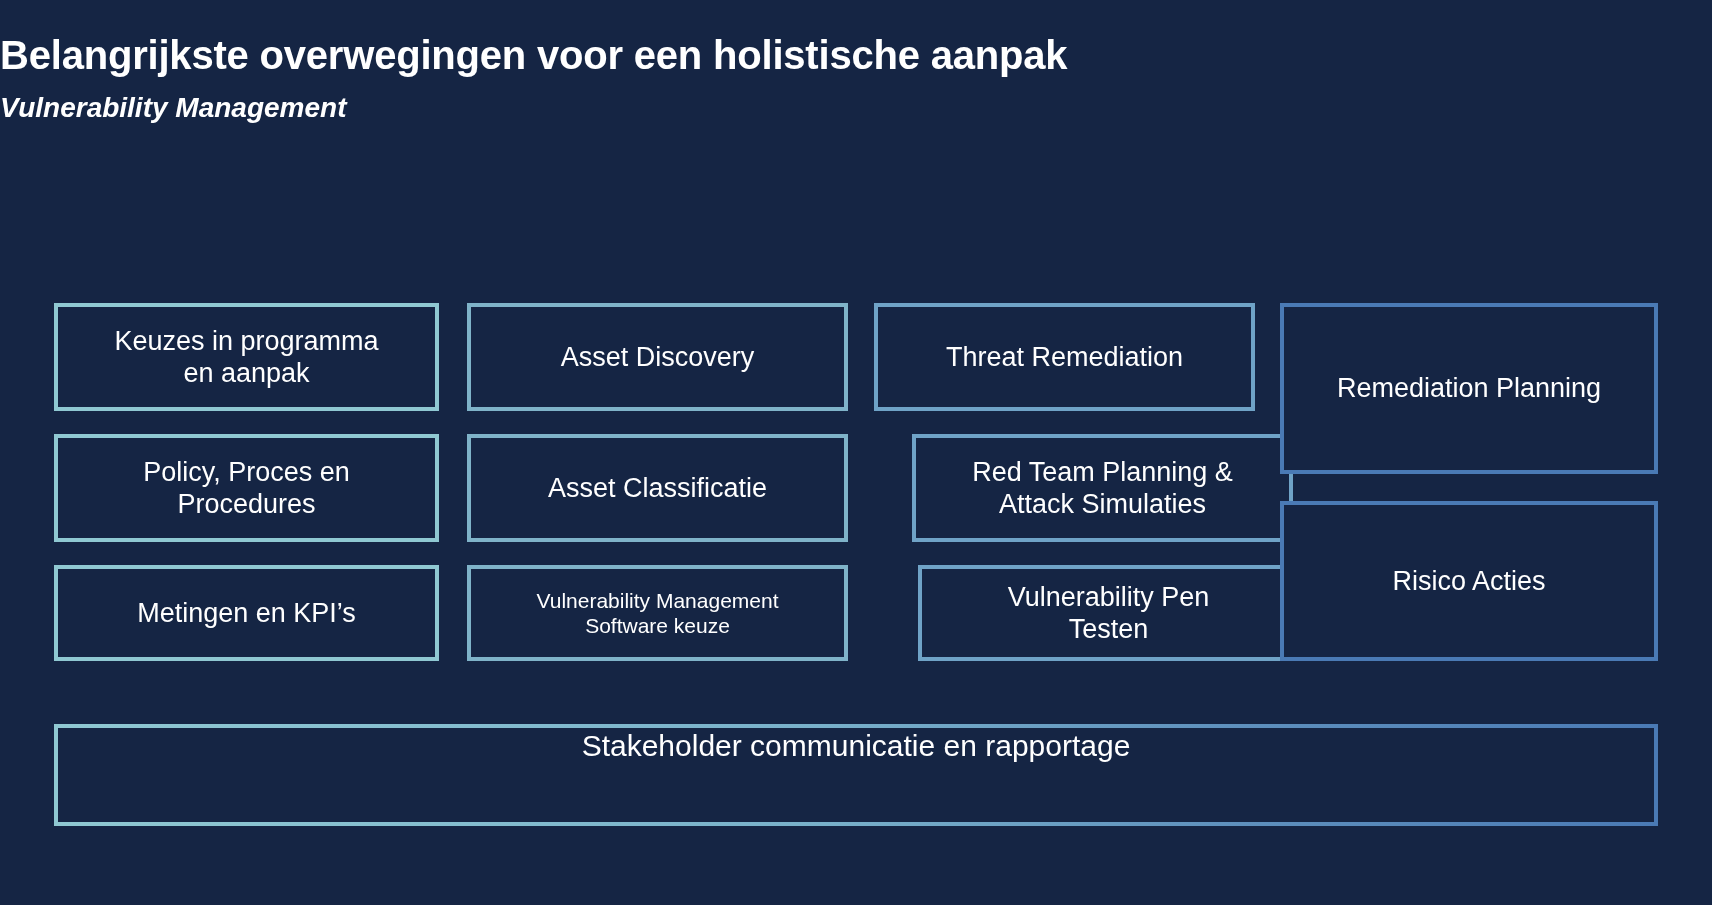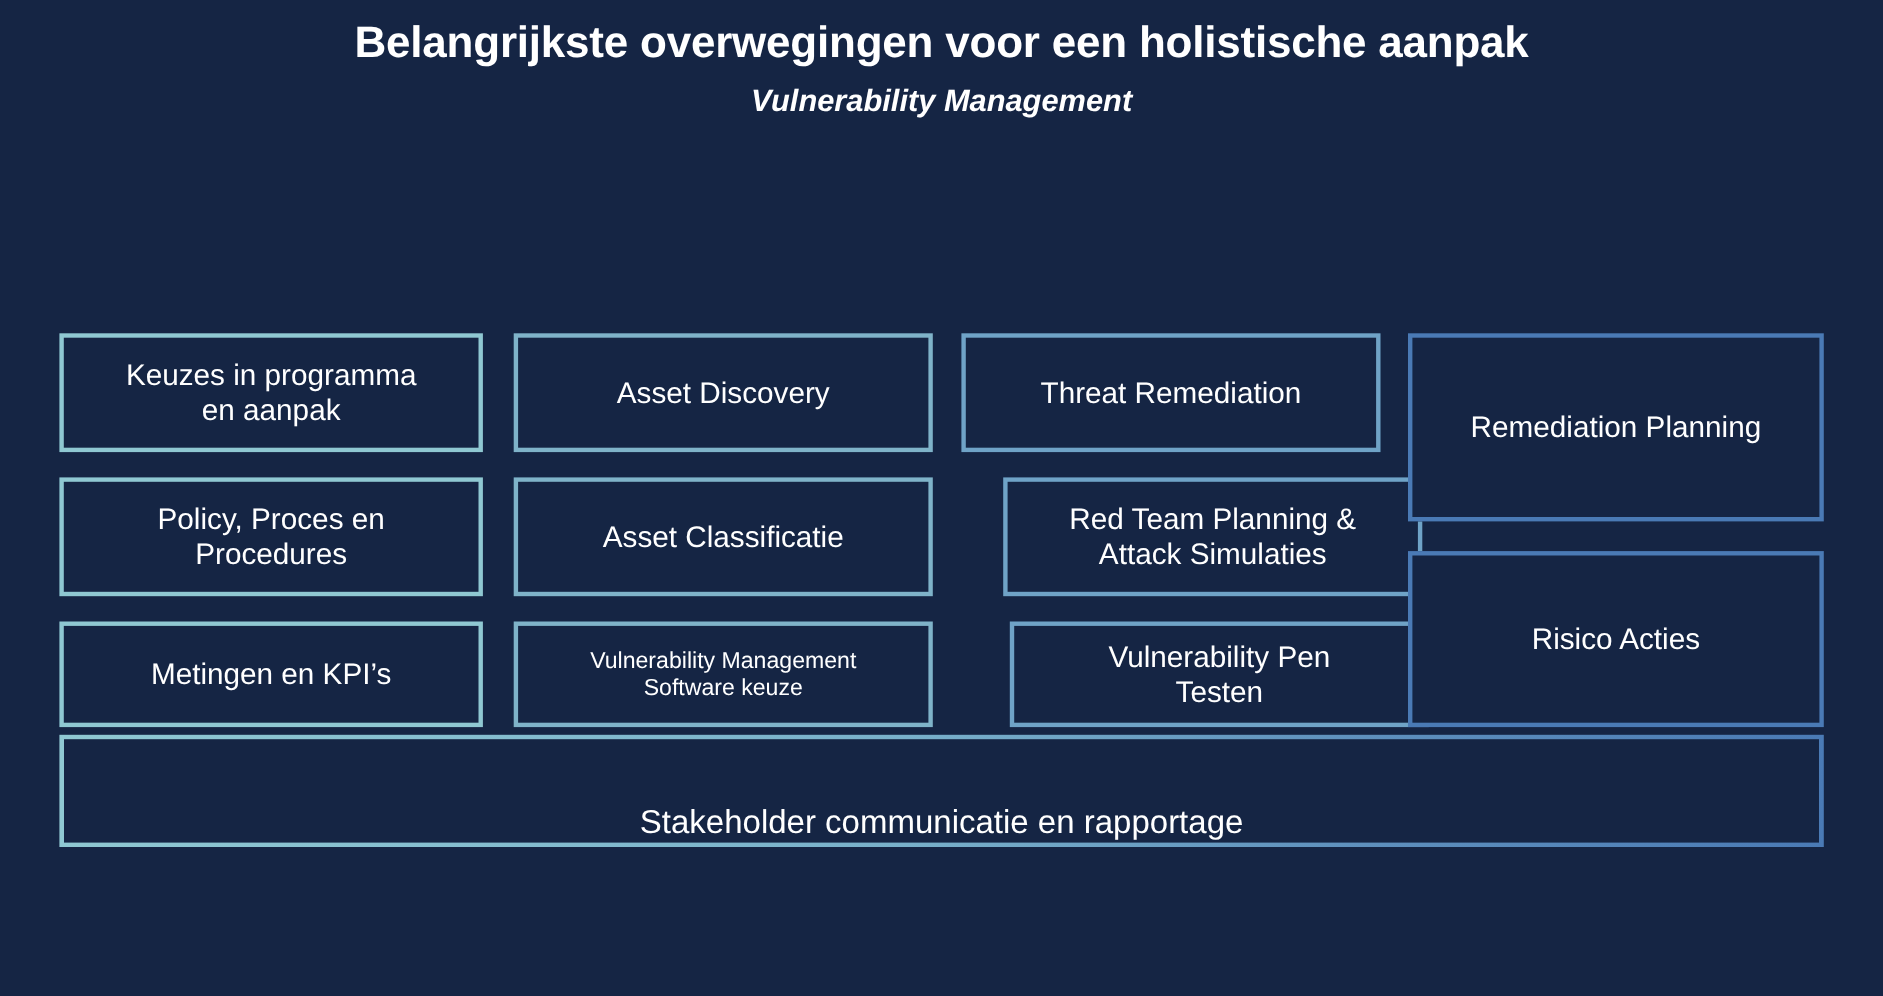"Belangrijkste overwegingen voor een" #title-block { text-align: center -> none; top: 16px -> 32px }
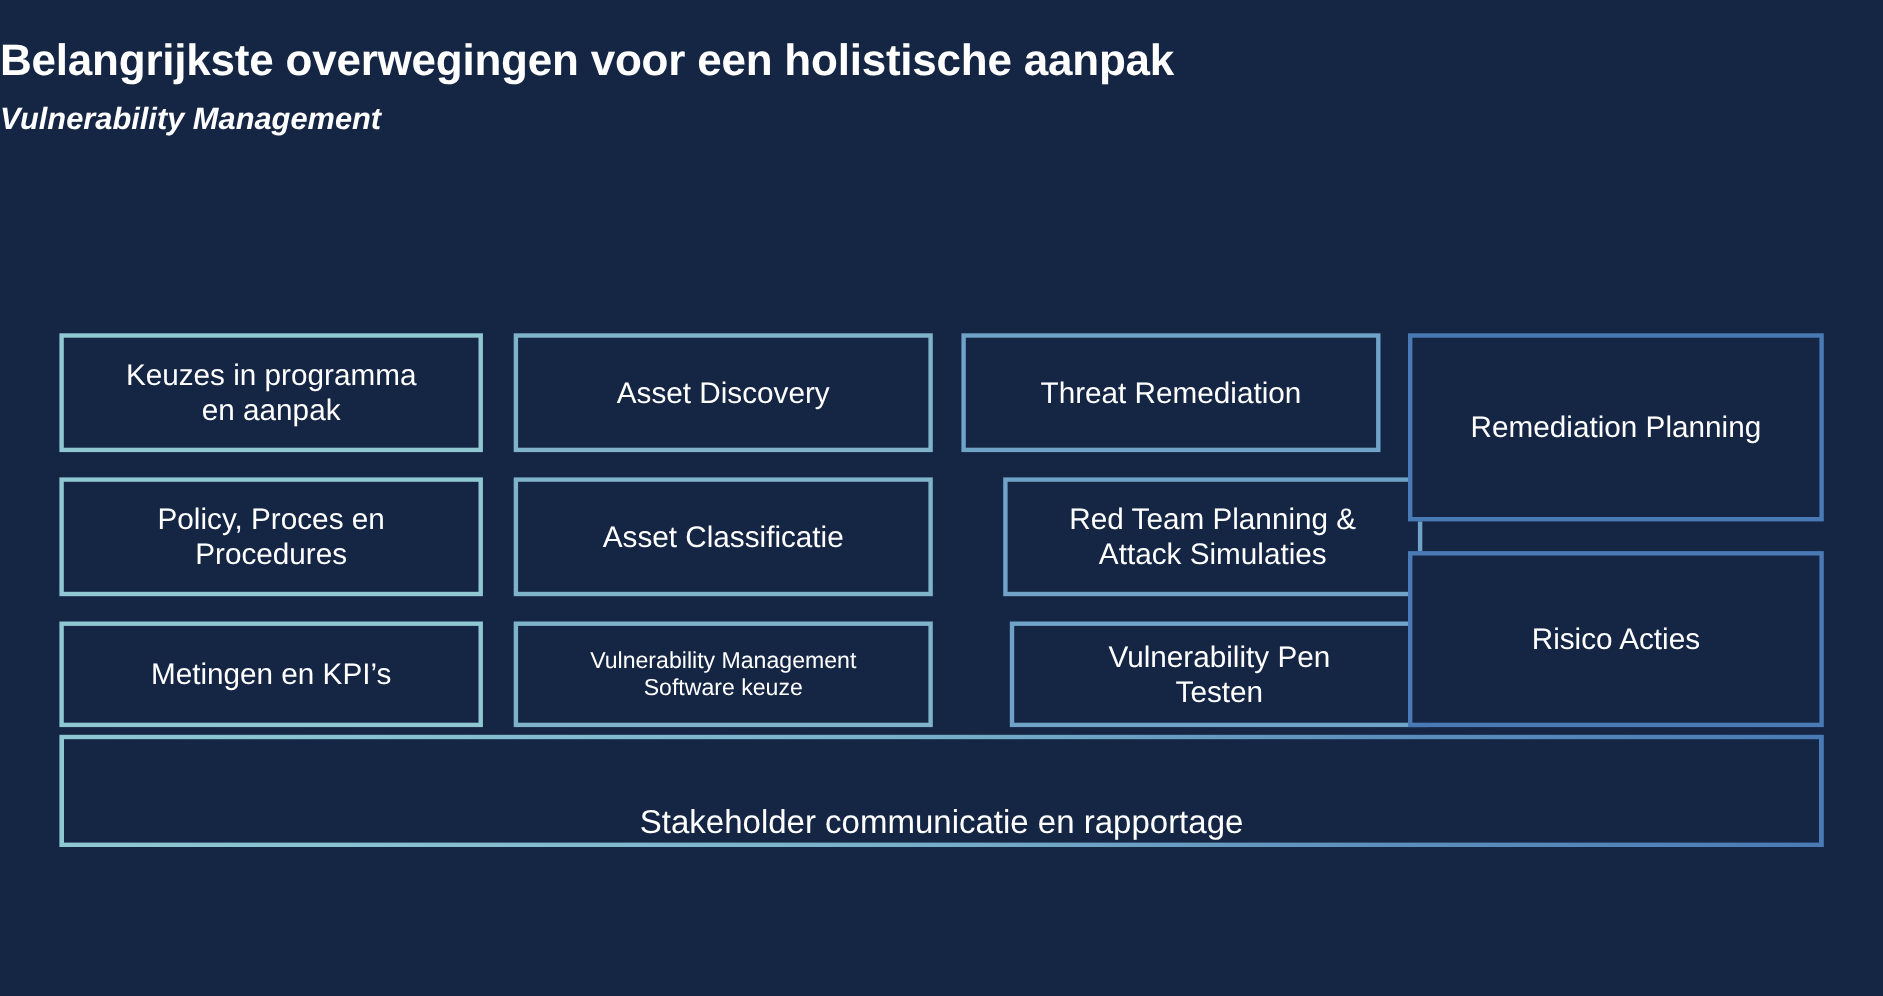"Stakeholder communicatie en rapportage" #bottom-bar { align-items: flex-end -> flex-start; top: 668px -> 724px }
